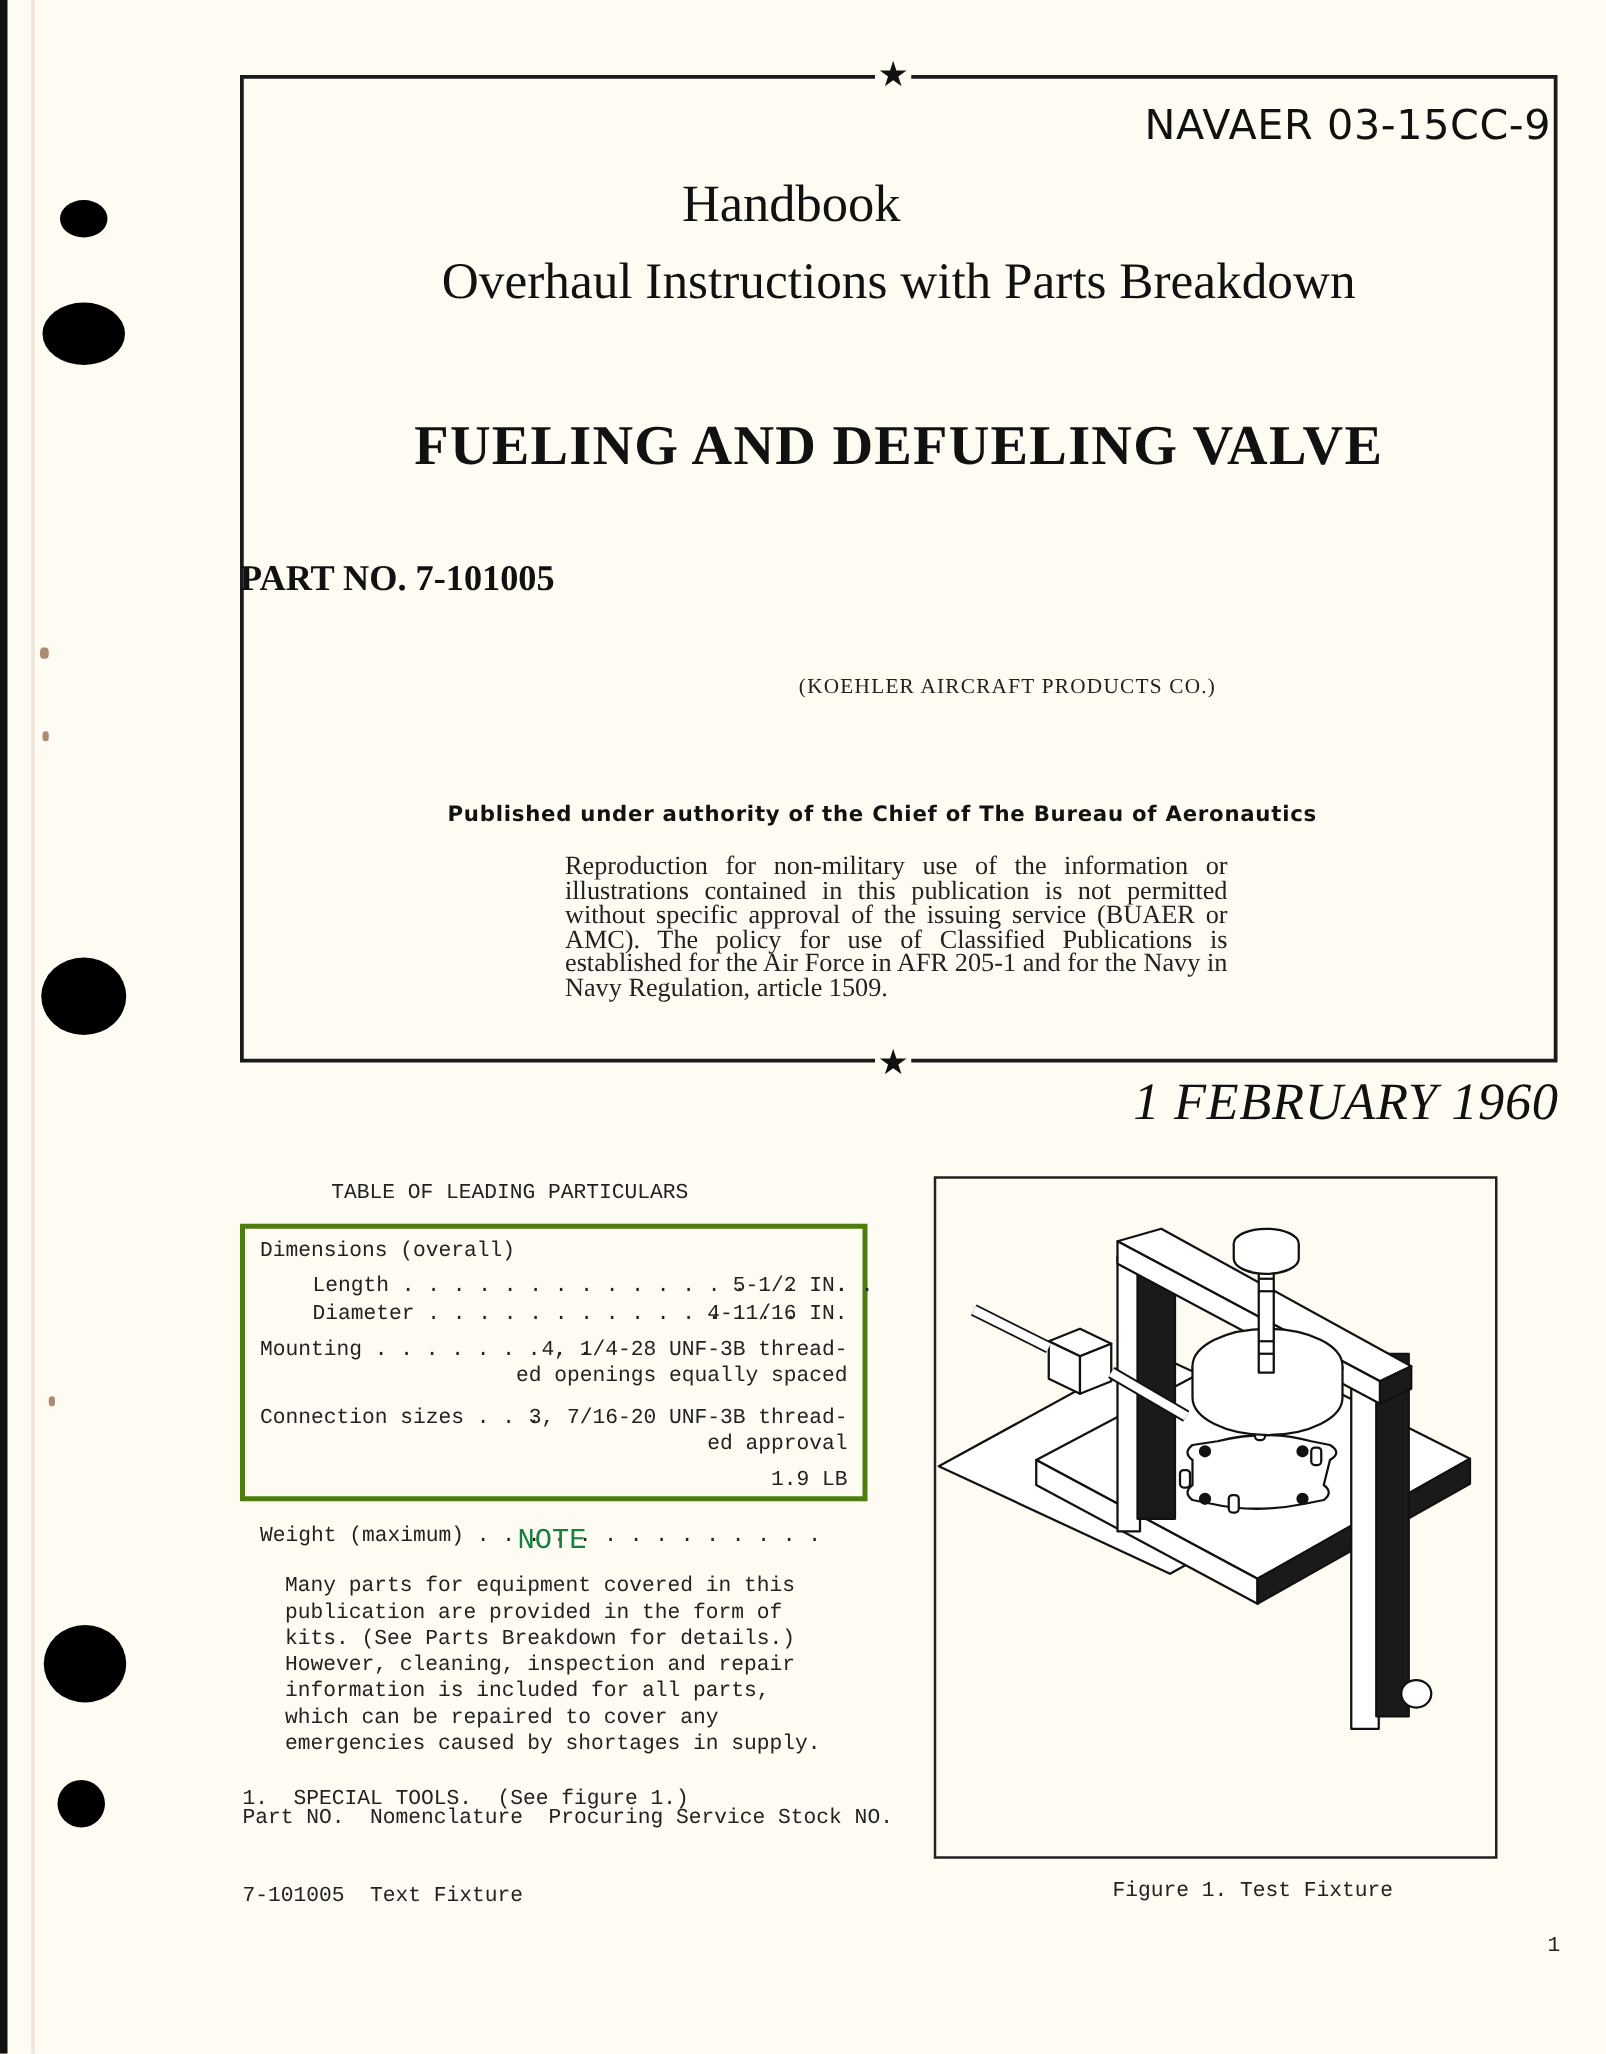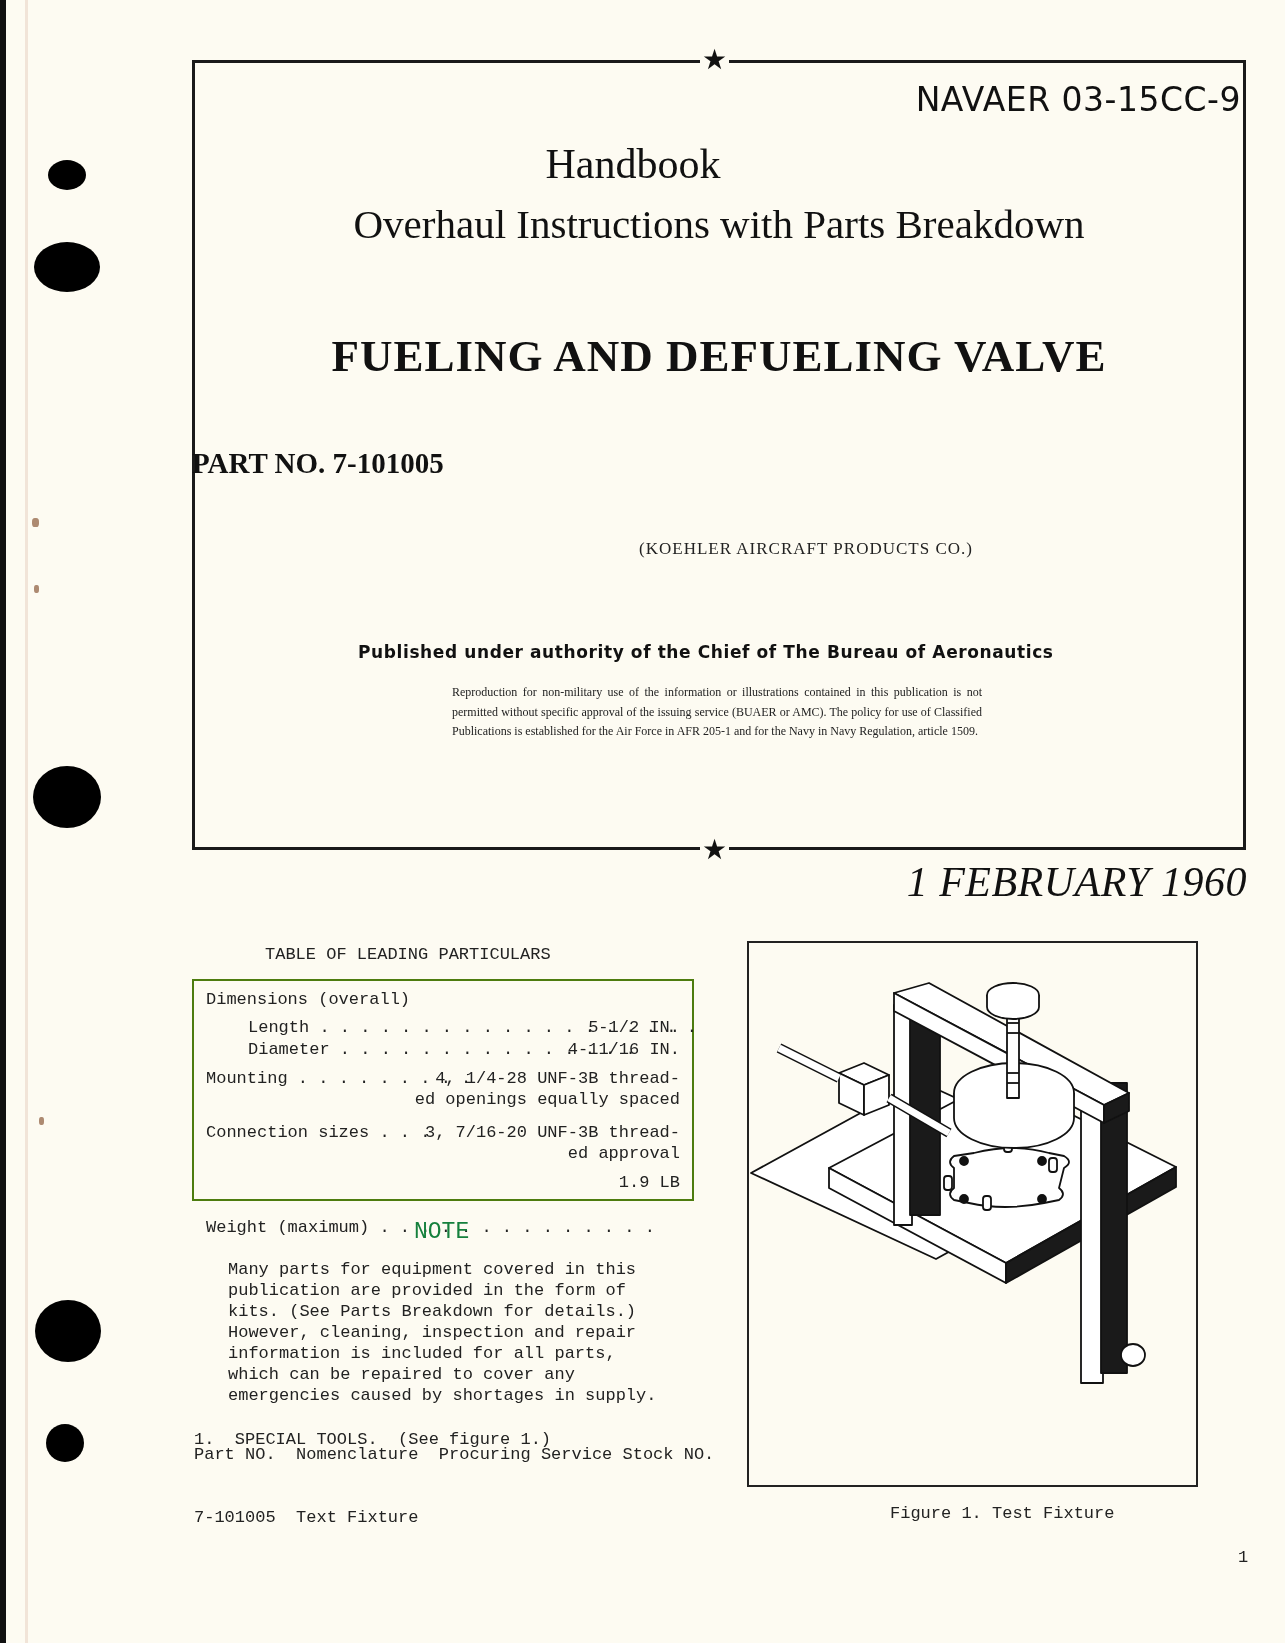"Reproduction for non-military use of" .reproduction { font-size: 12px -> 21px }
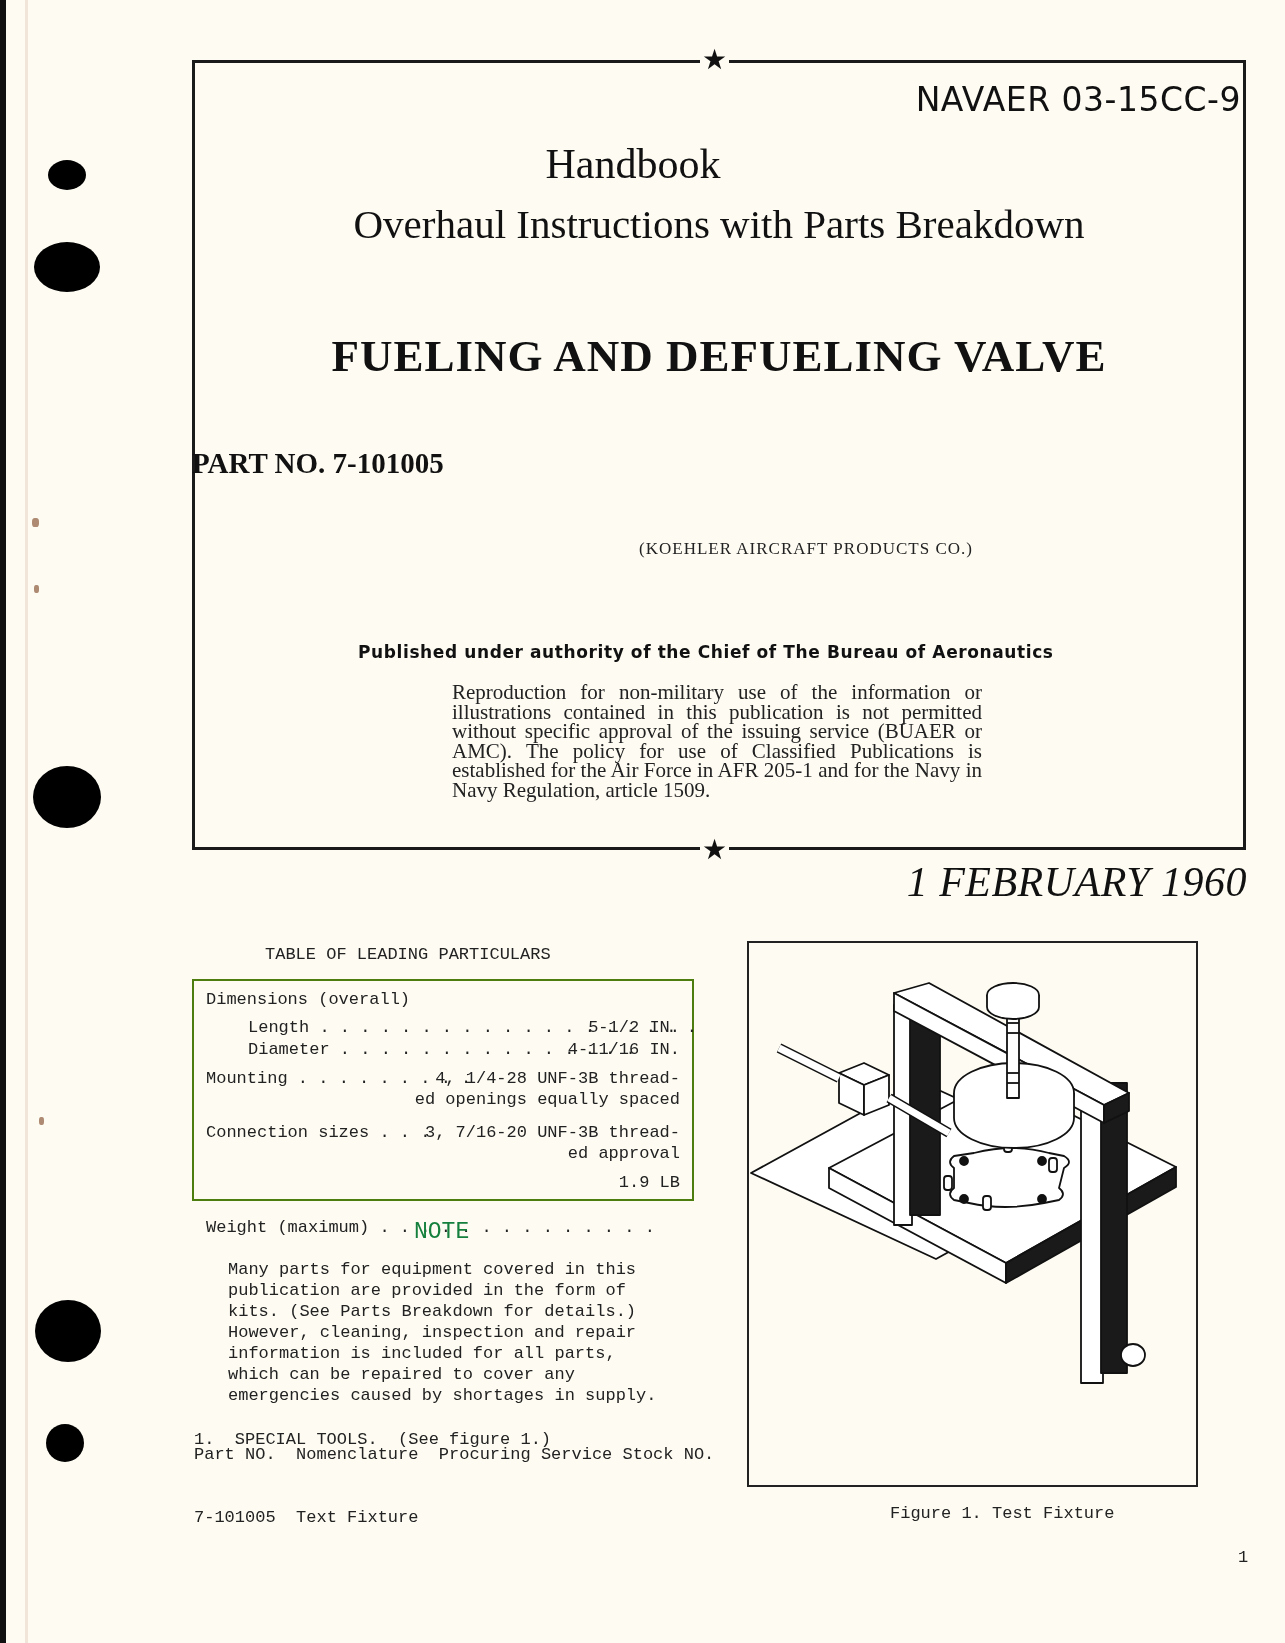"Dimensions (overall)" .particulars { border: 2px solid #4d7c0f -> 4px solid #4d7c0f }
